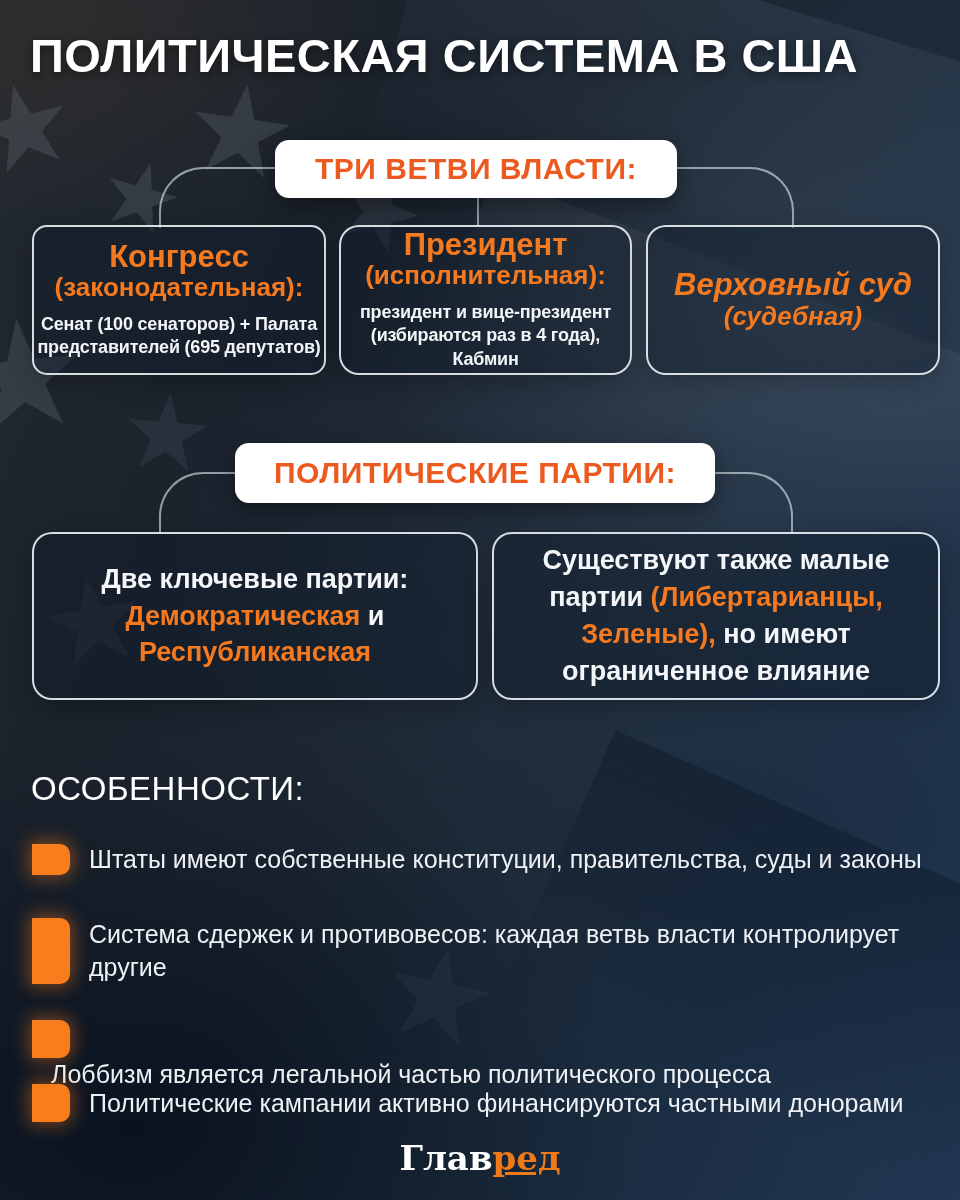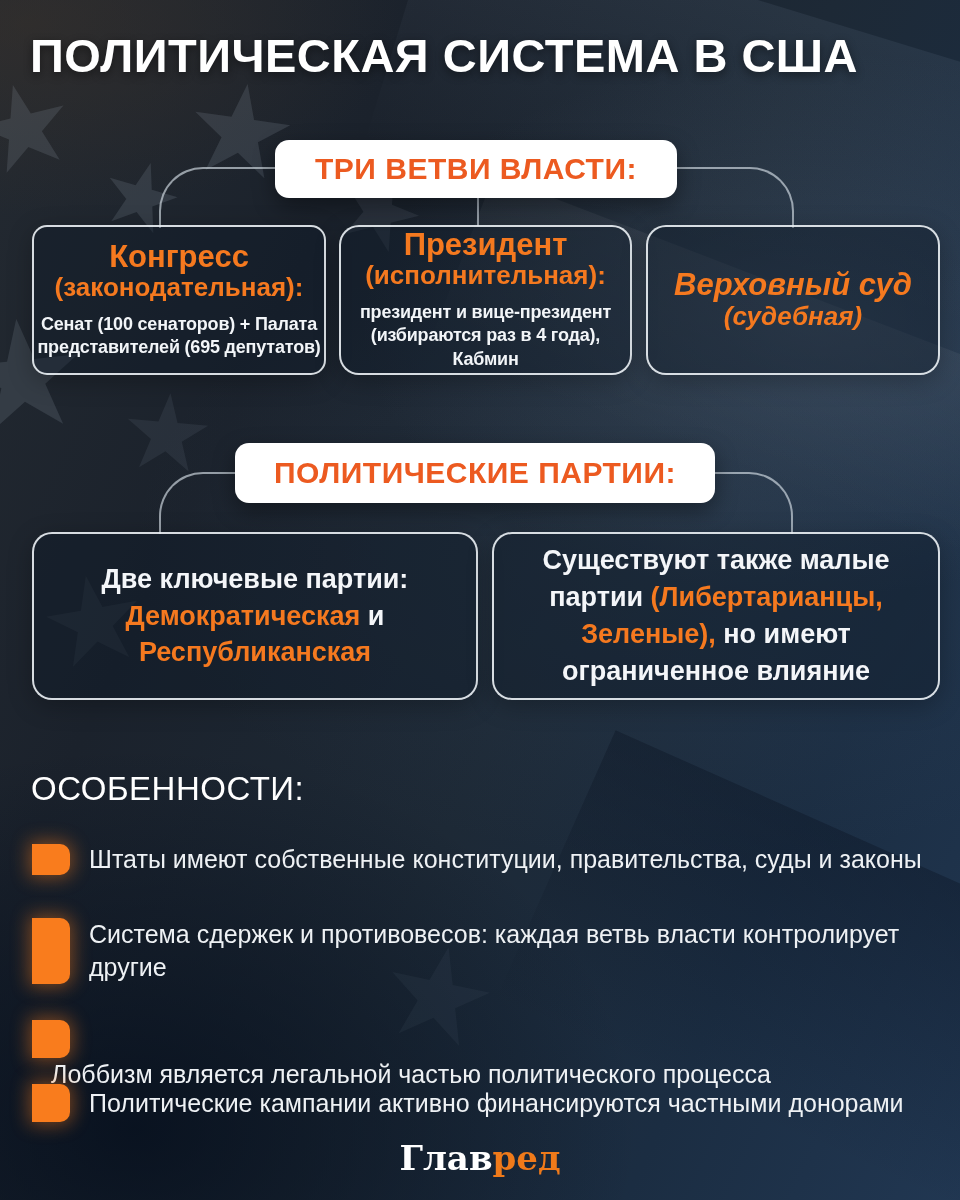"ред" .footer-logo .orange { text-decoration: none -> underline }
